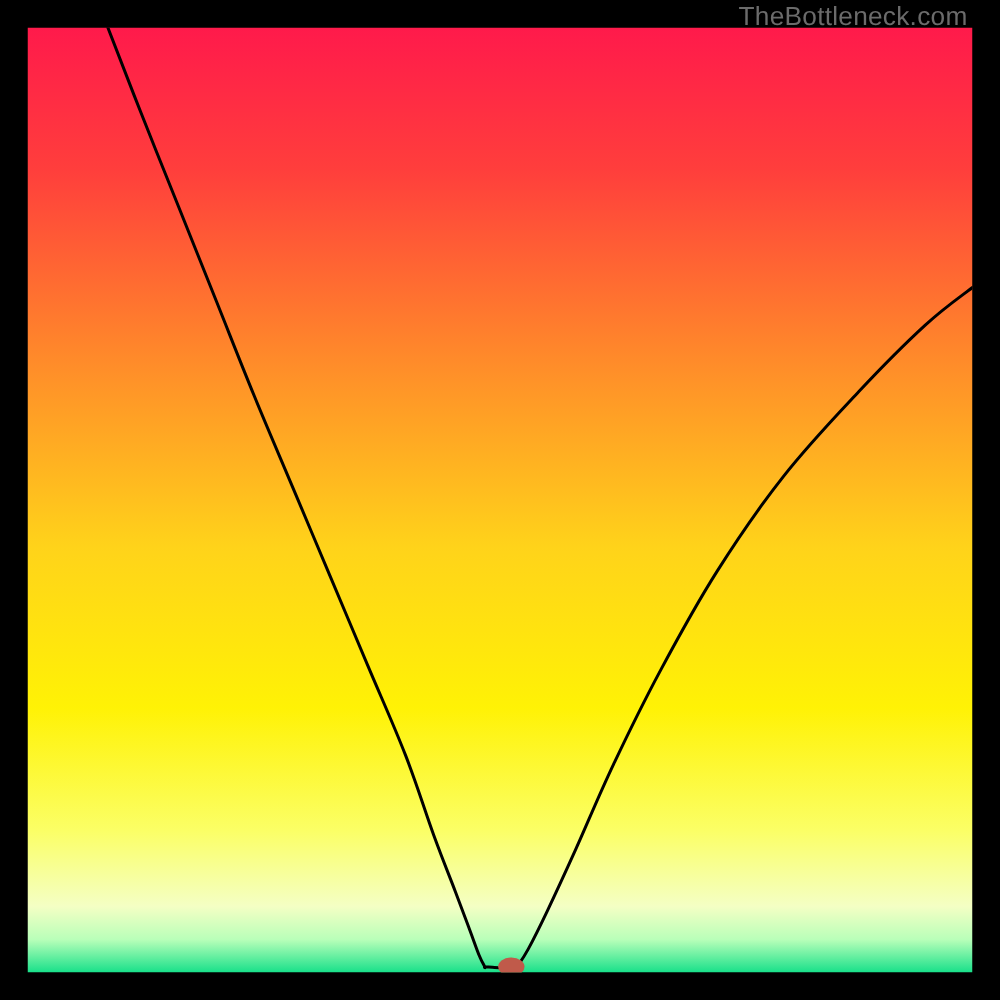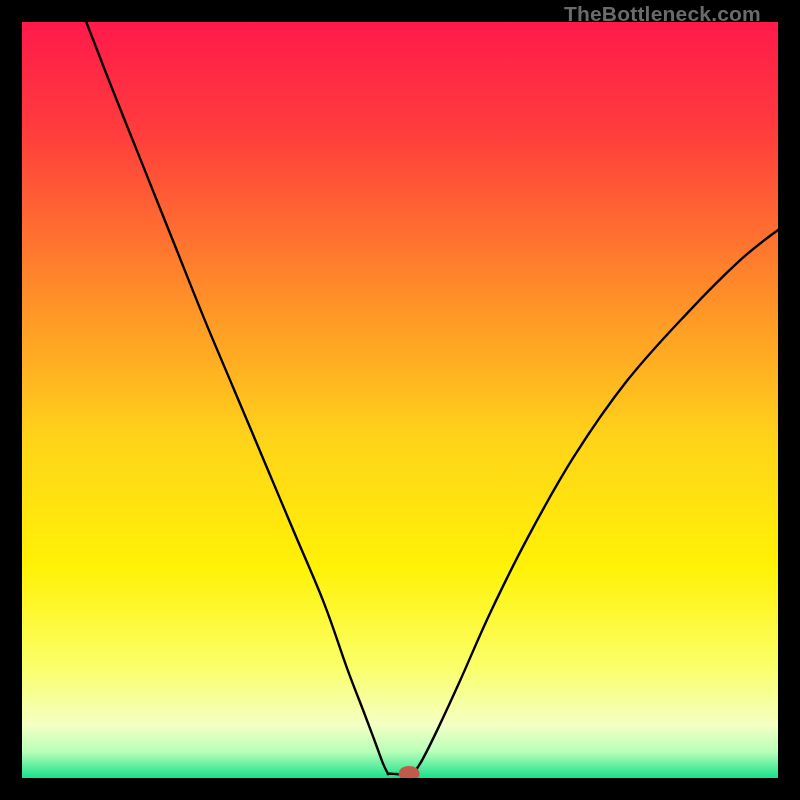"TheBottleneck.com" .watermark { font-weight: 700 -> 400; right: 39px -> 26px }
